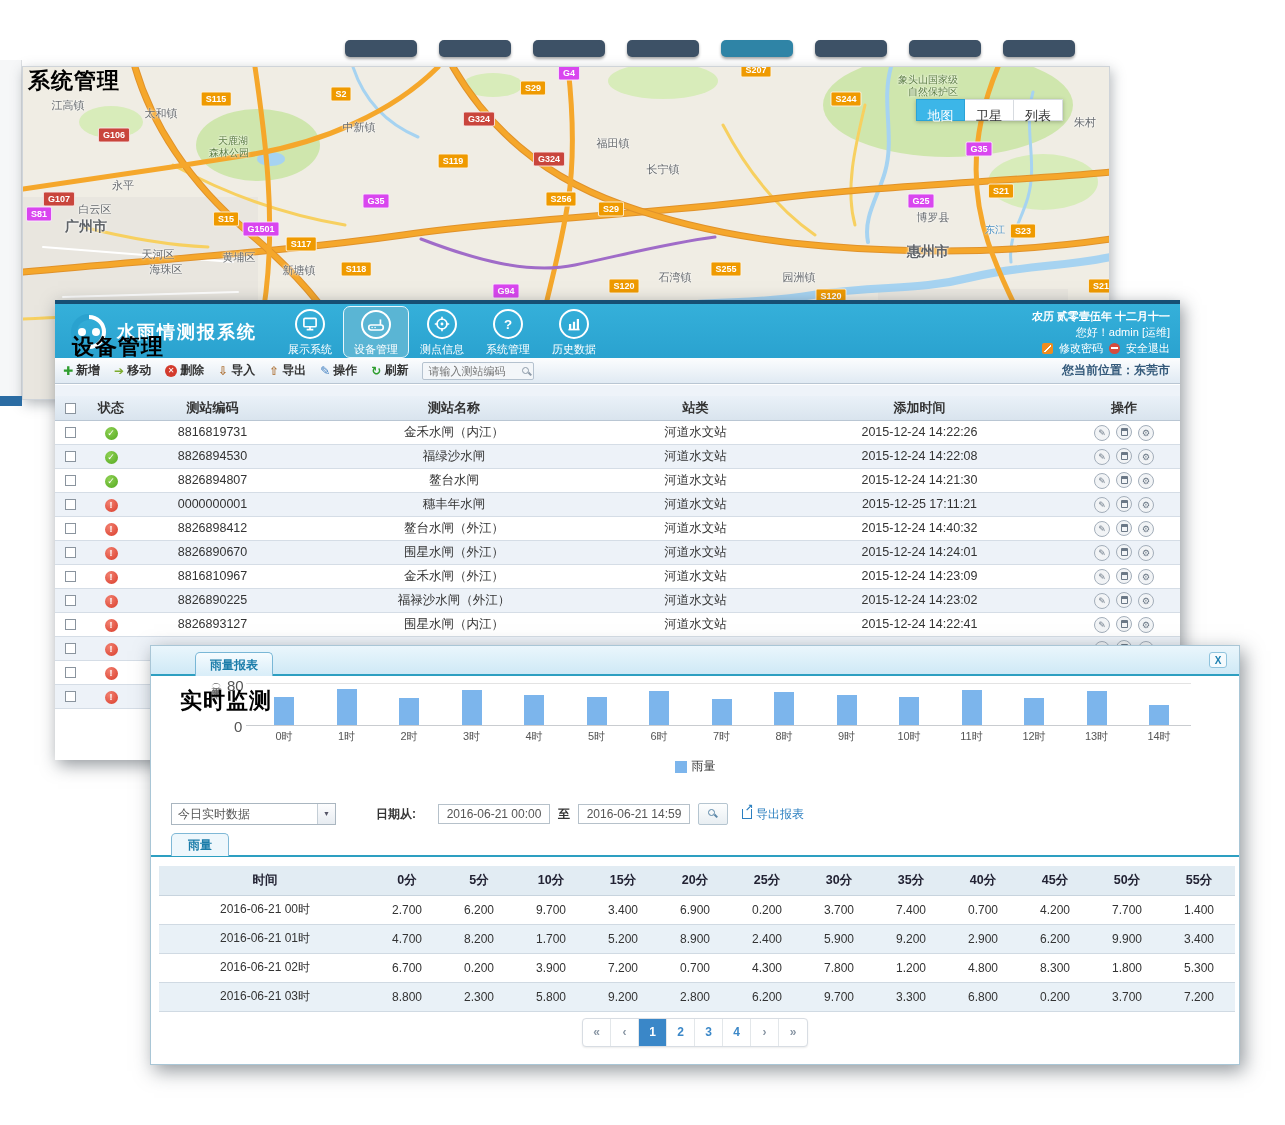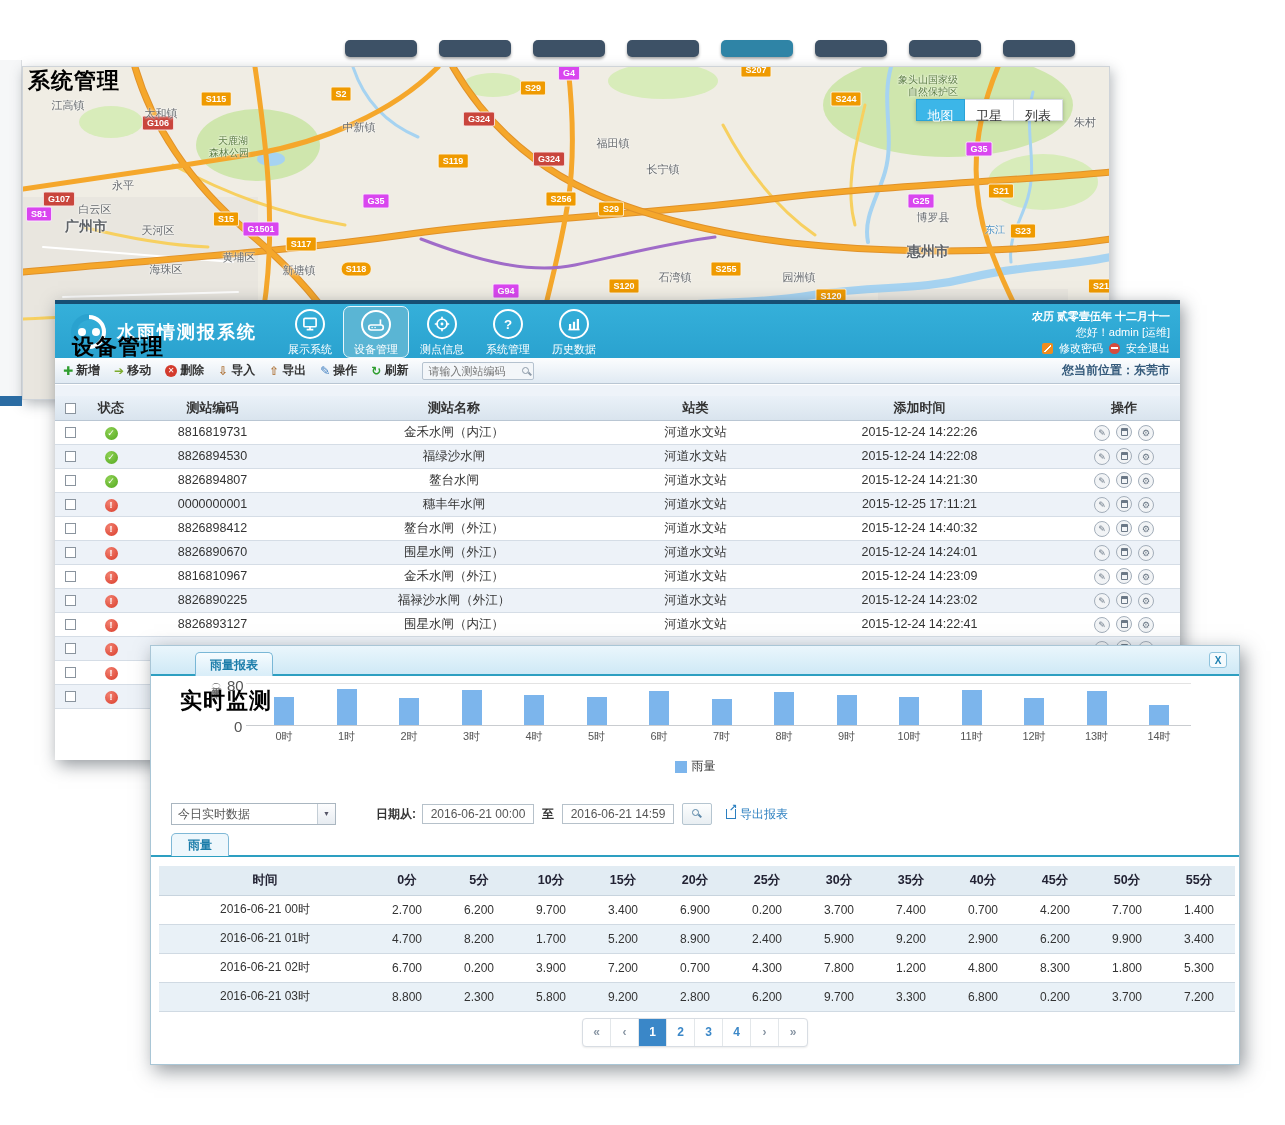"G106" span.badge { margin-left: 44px -> none; top: 56px -> 68px }
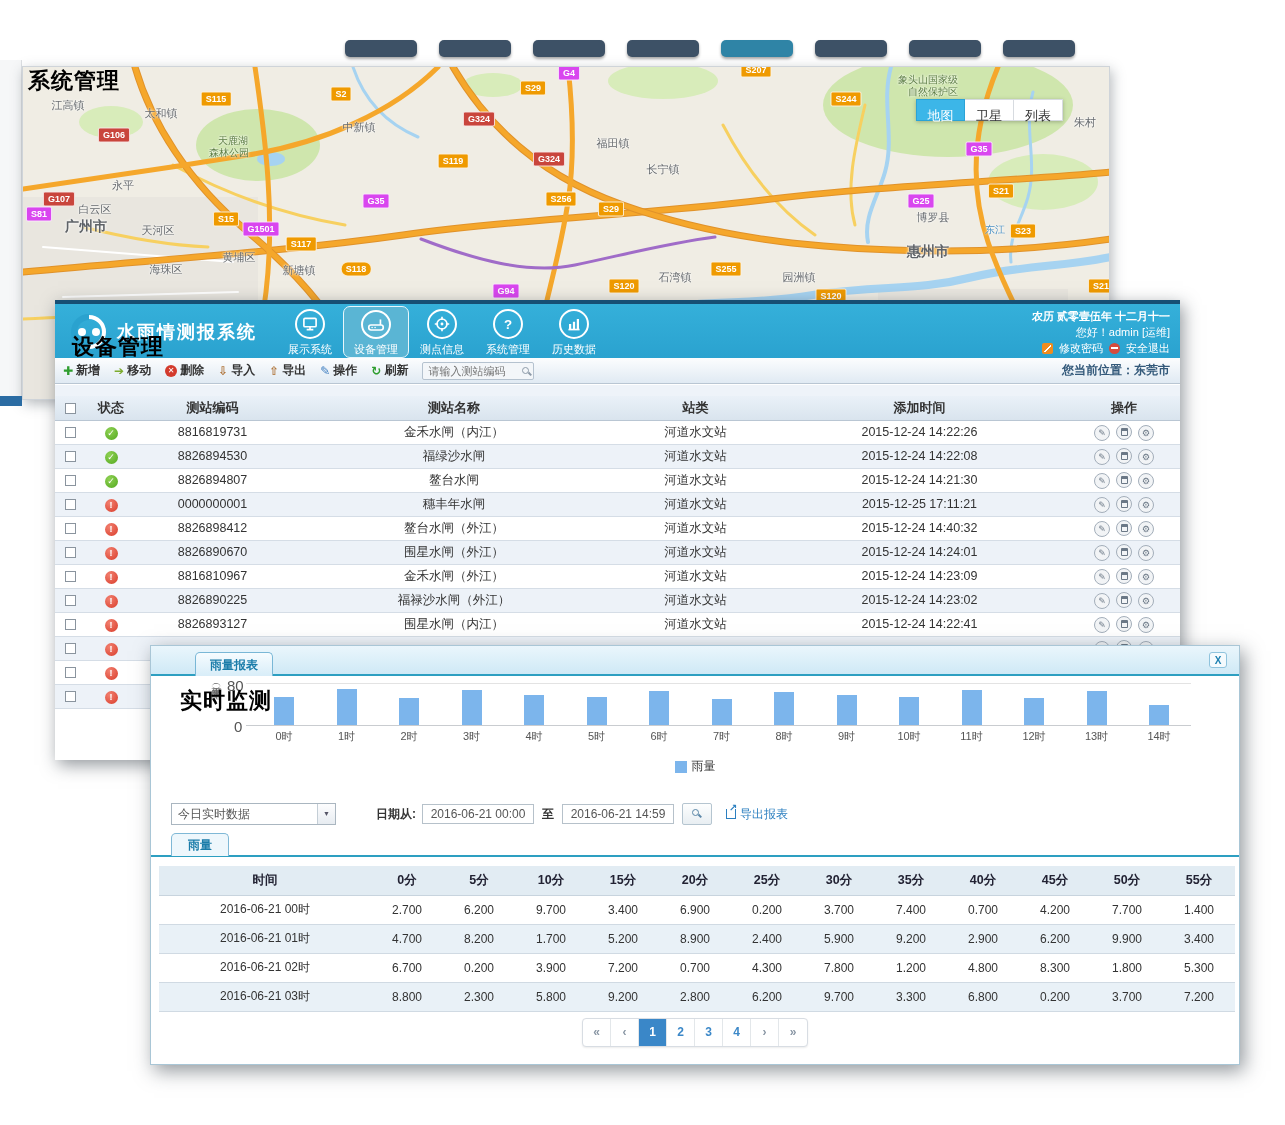"天河区" span.map-label { top: 163px -> 187px }
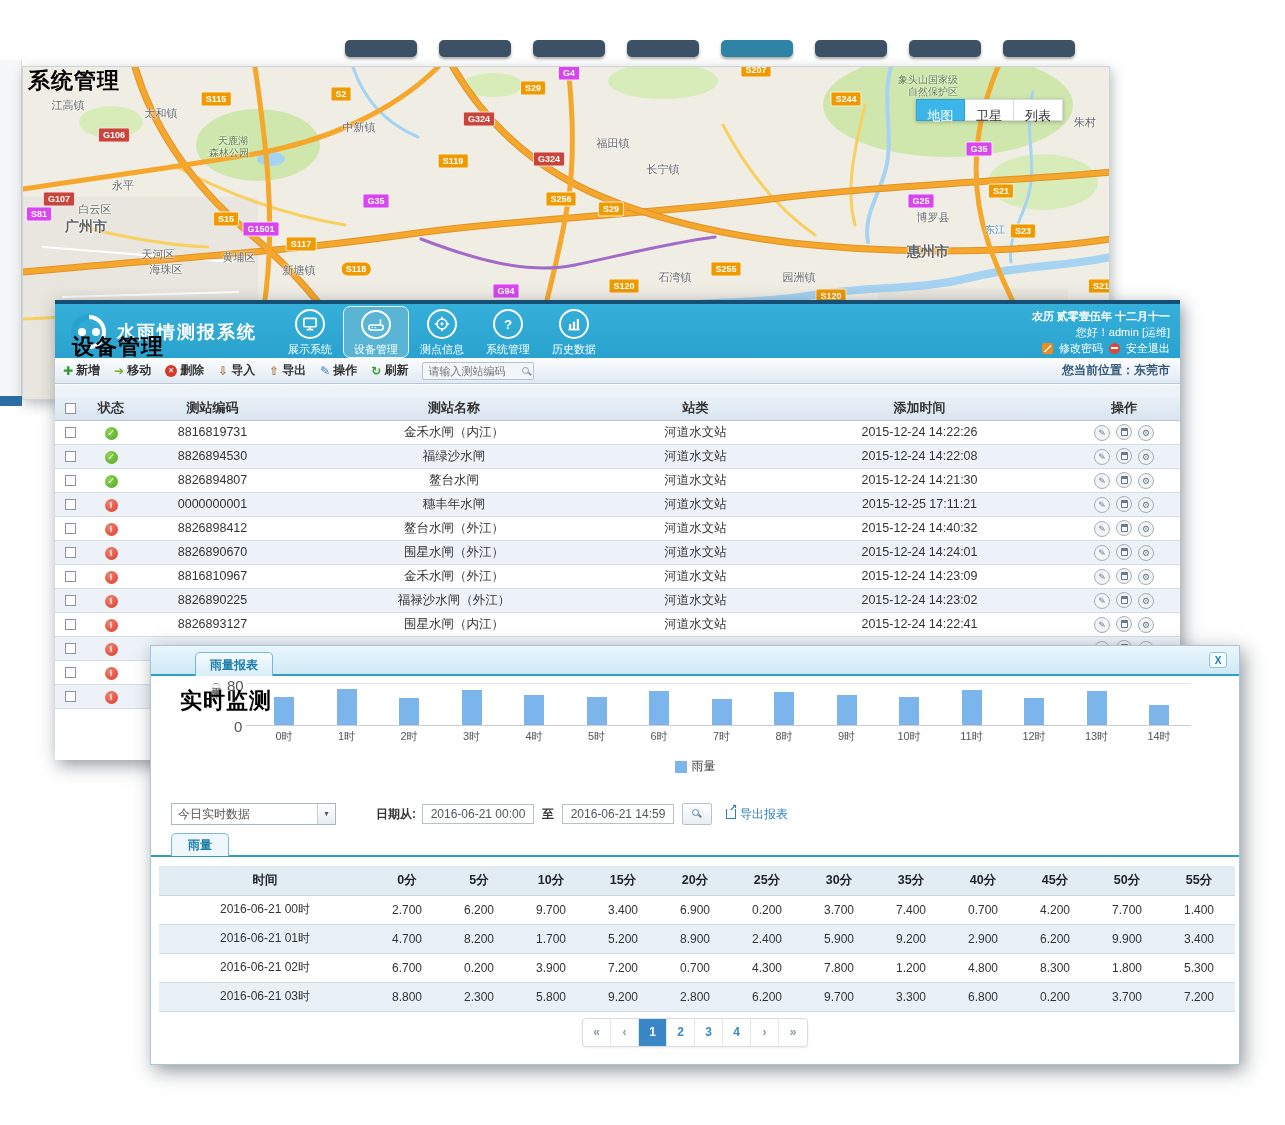"S118" span.badge { border-radius: 7px -> none }
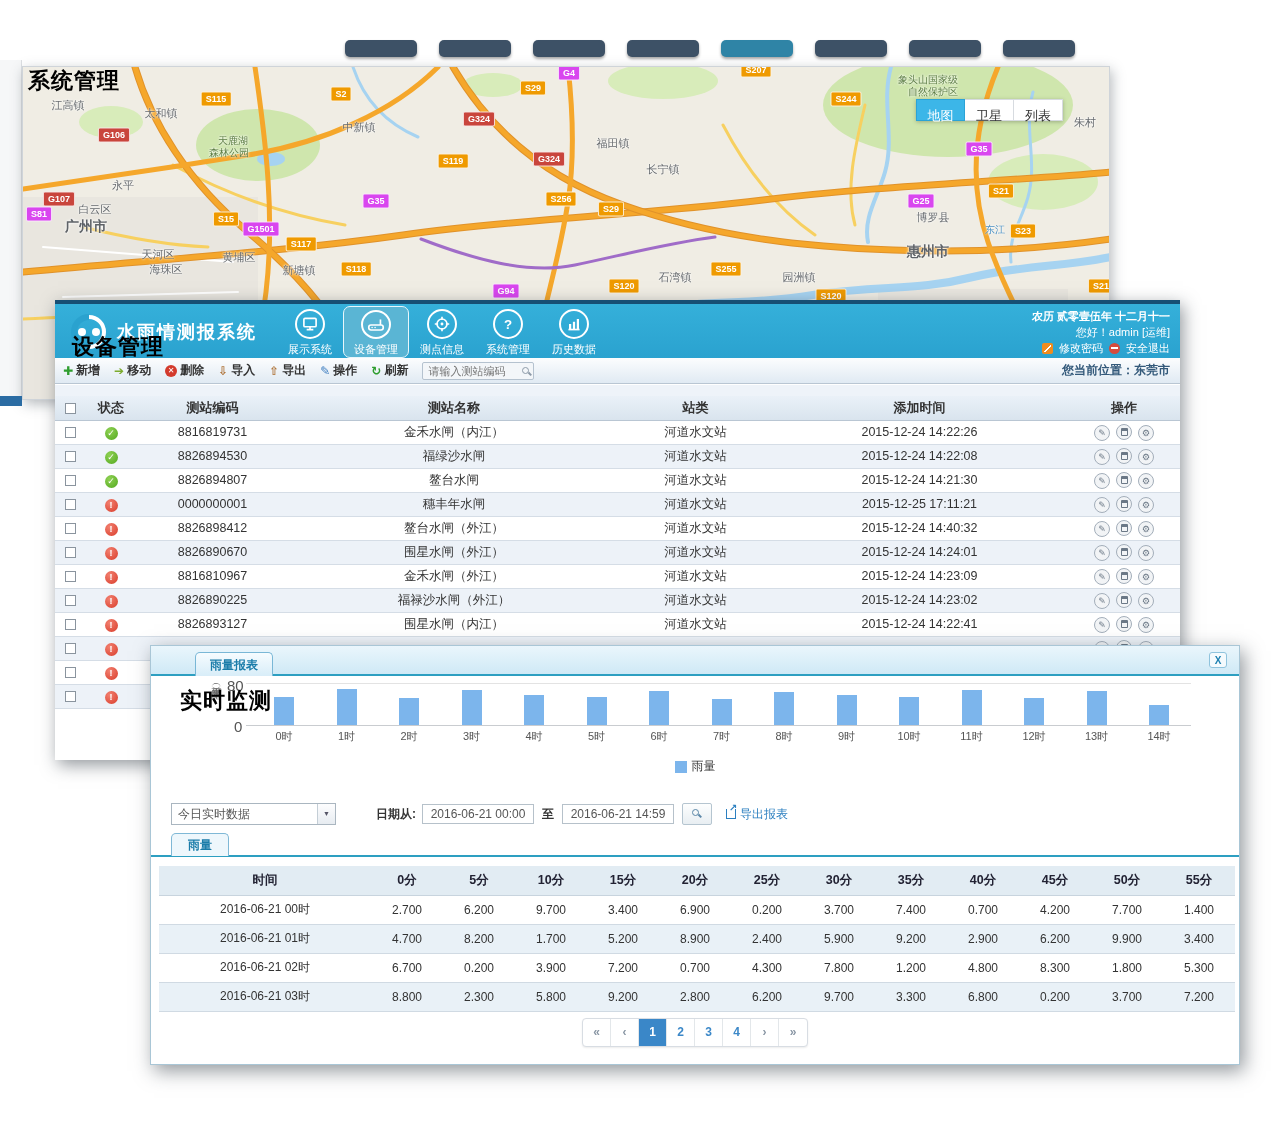"2016-06-21 00:00" input.date-inp { margin-left: 6px -> 22px }
